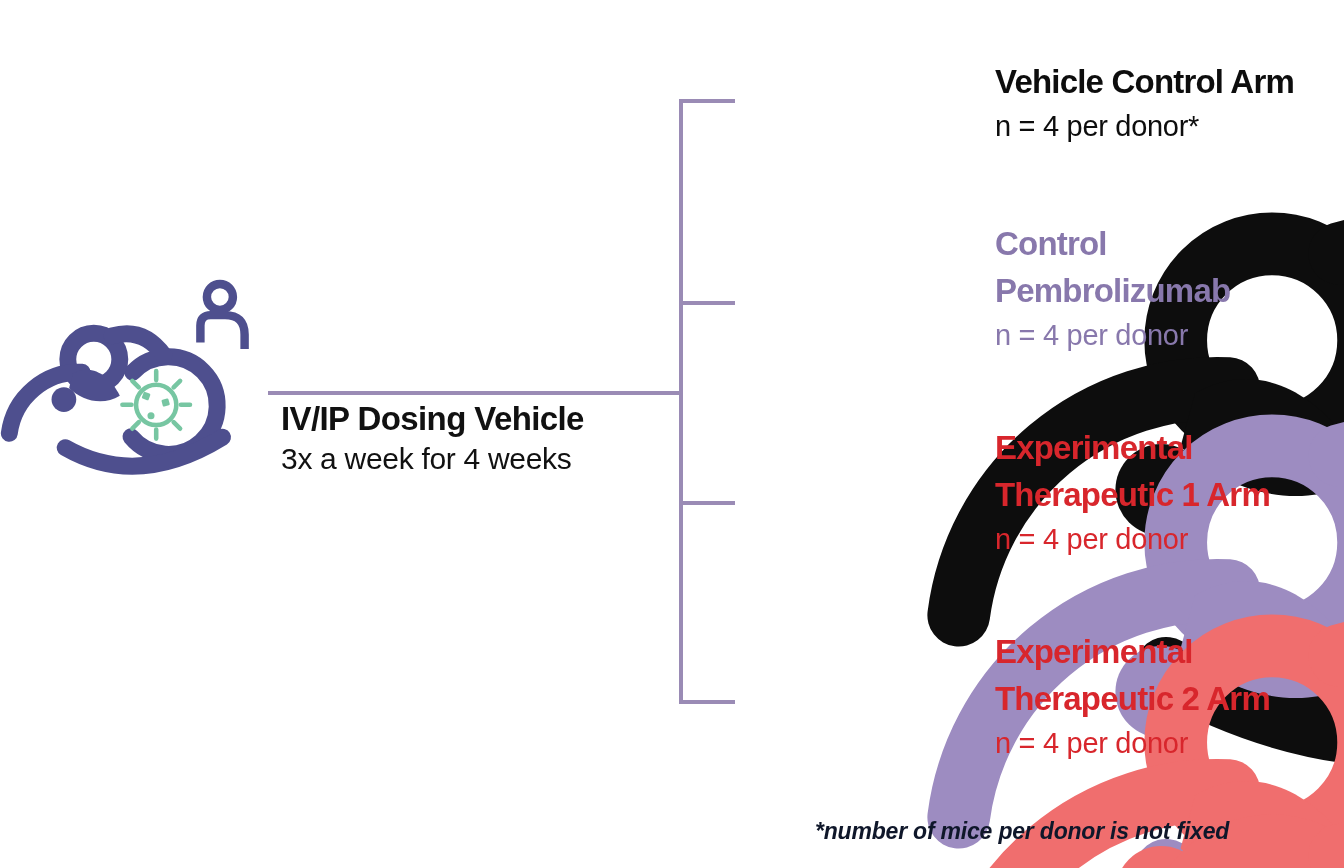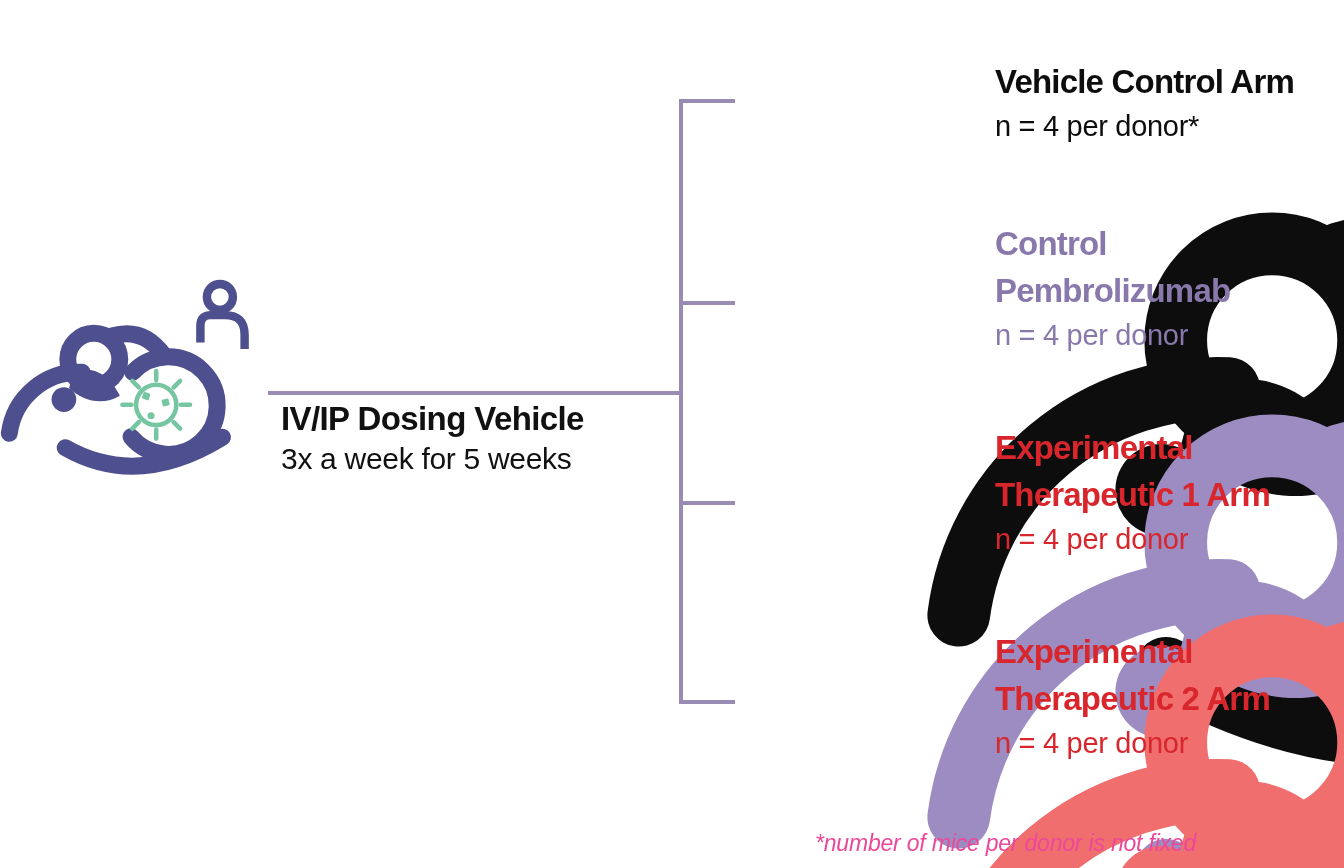"3x a week for 5" div { text: 5 -> 4 }
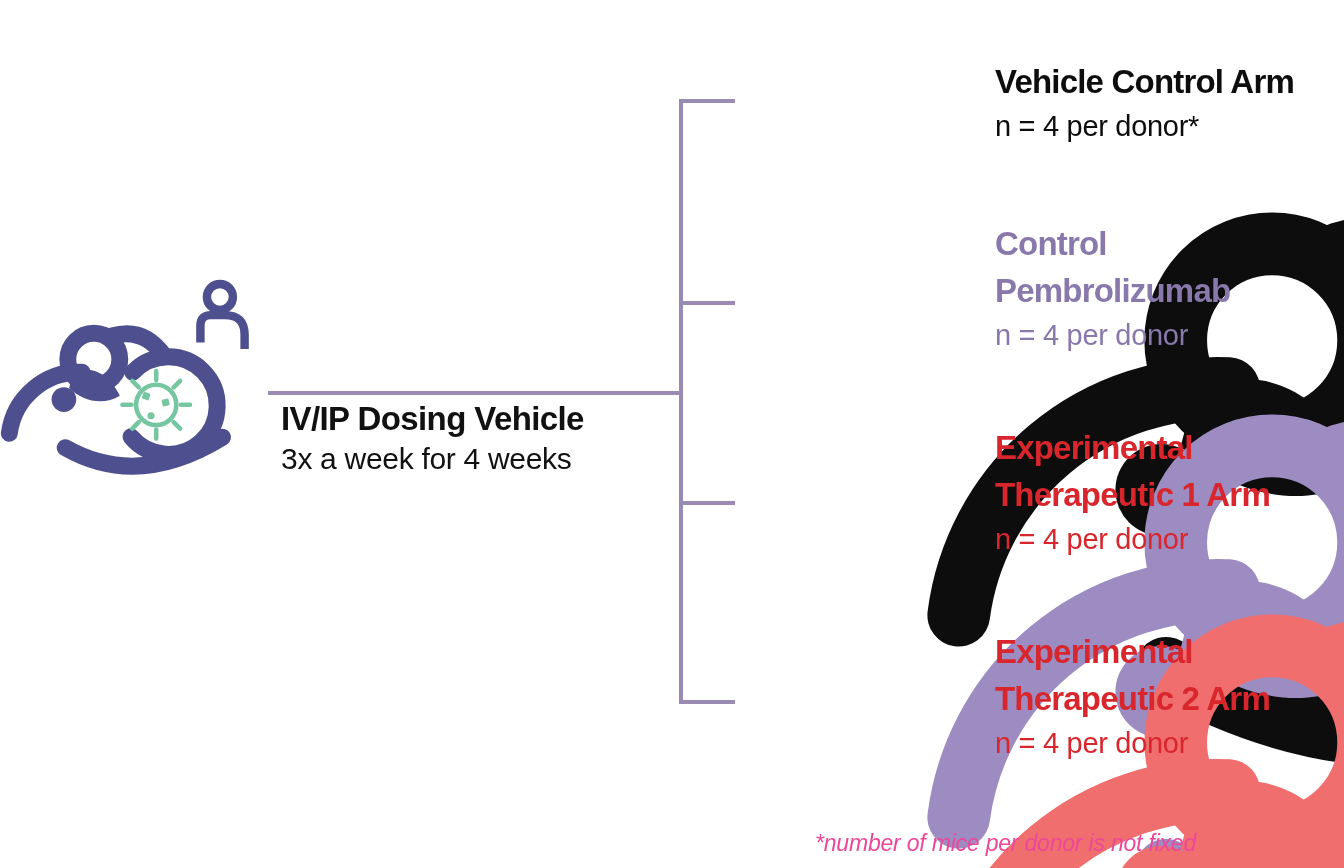"*number of mice per donor" #footnote { color: #ec4899 -> #0f172a; font-weight: normal -> bold; margin-top: 12px -> none }
